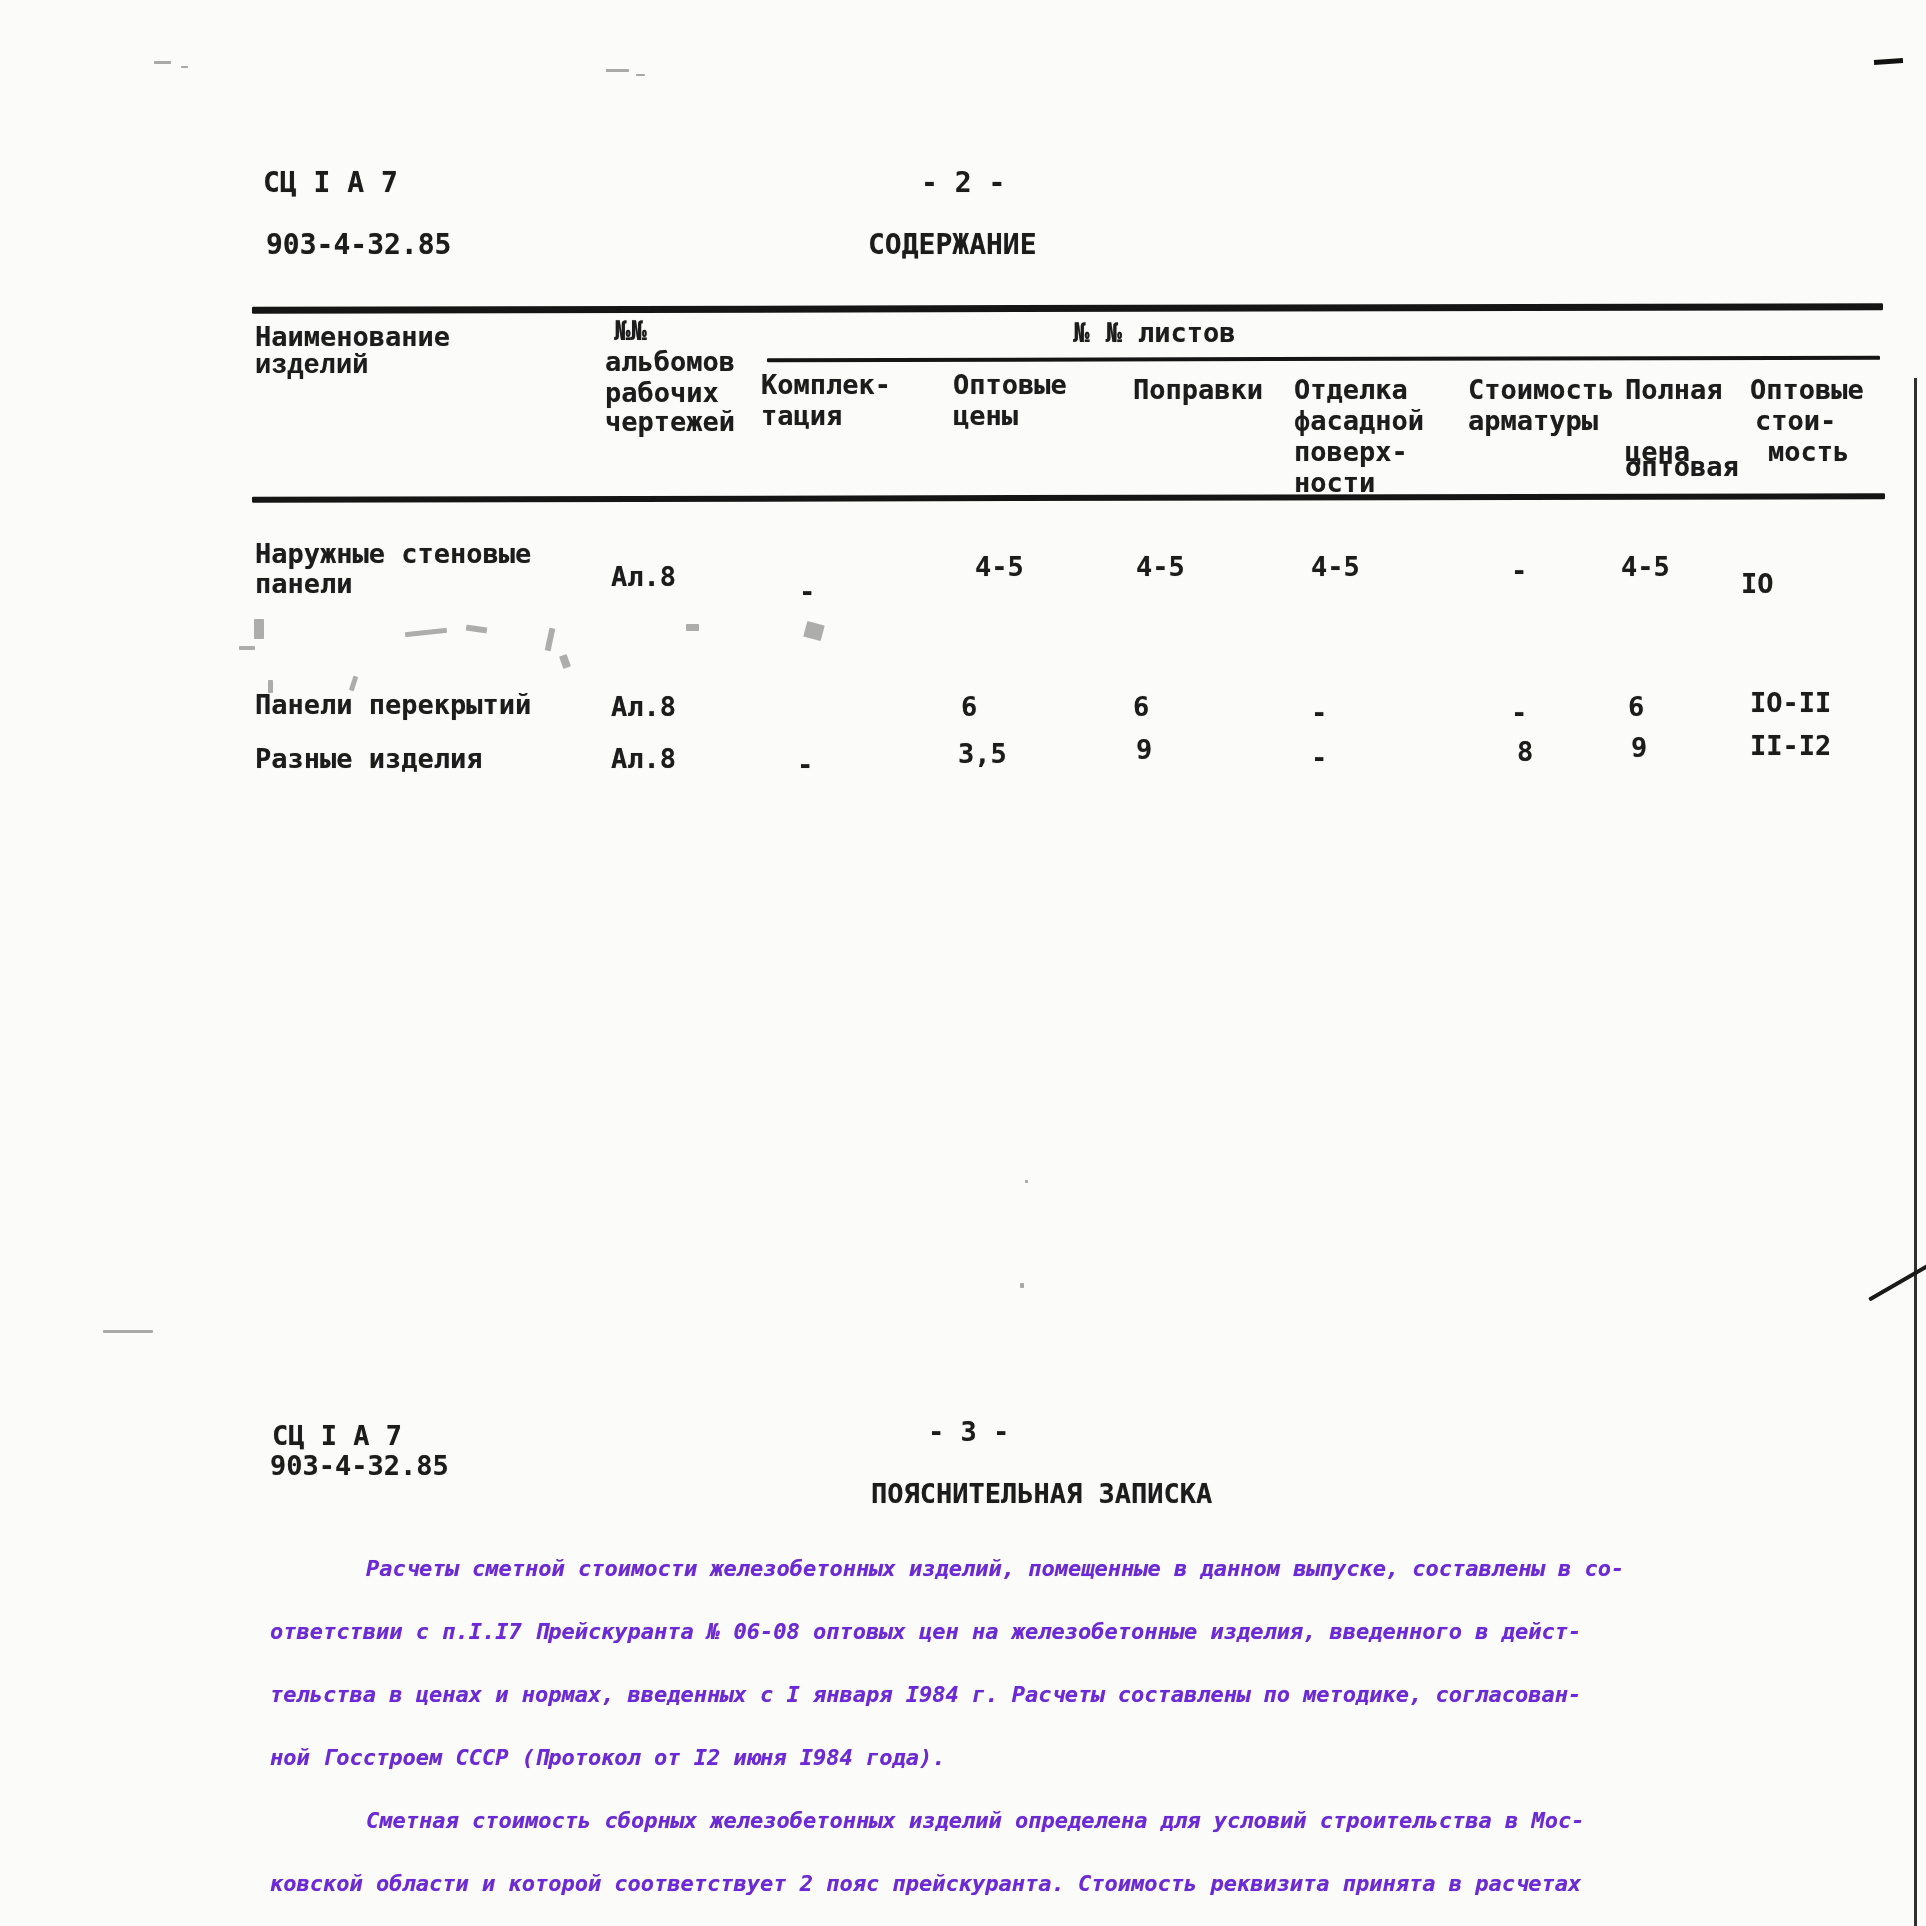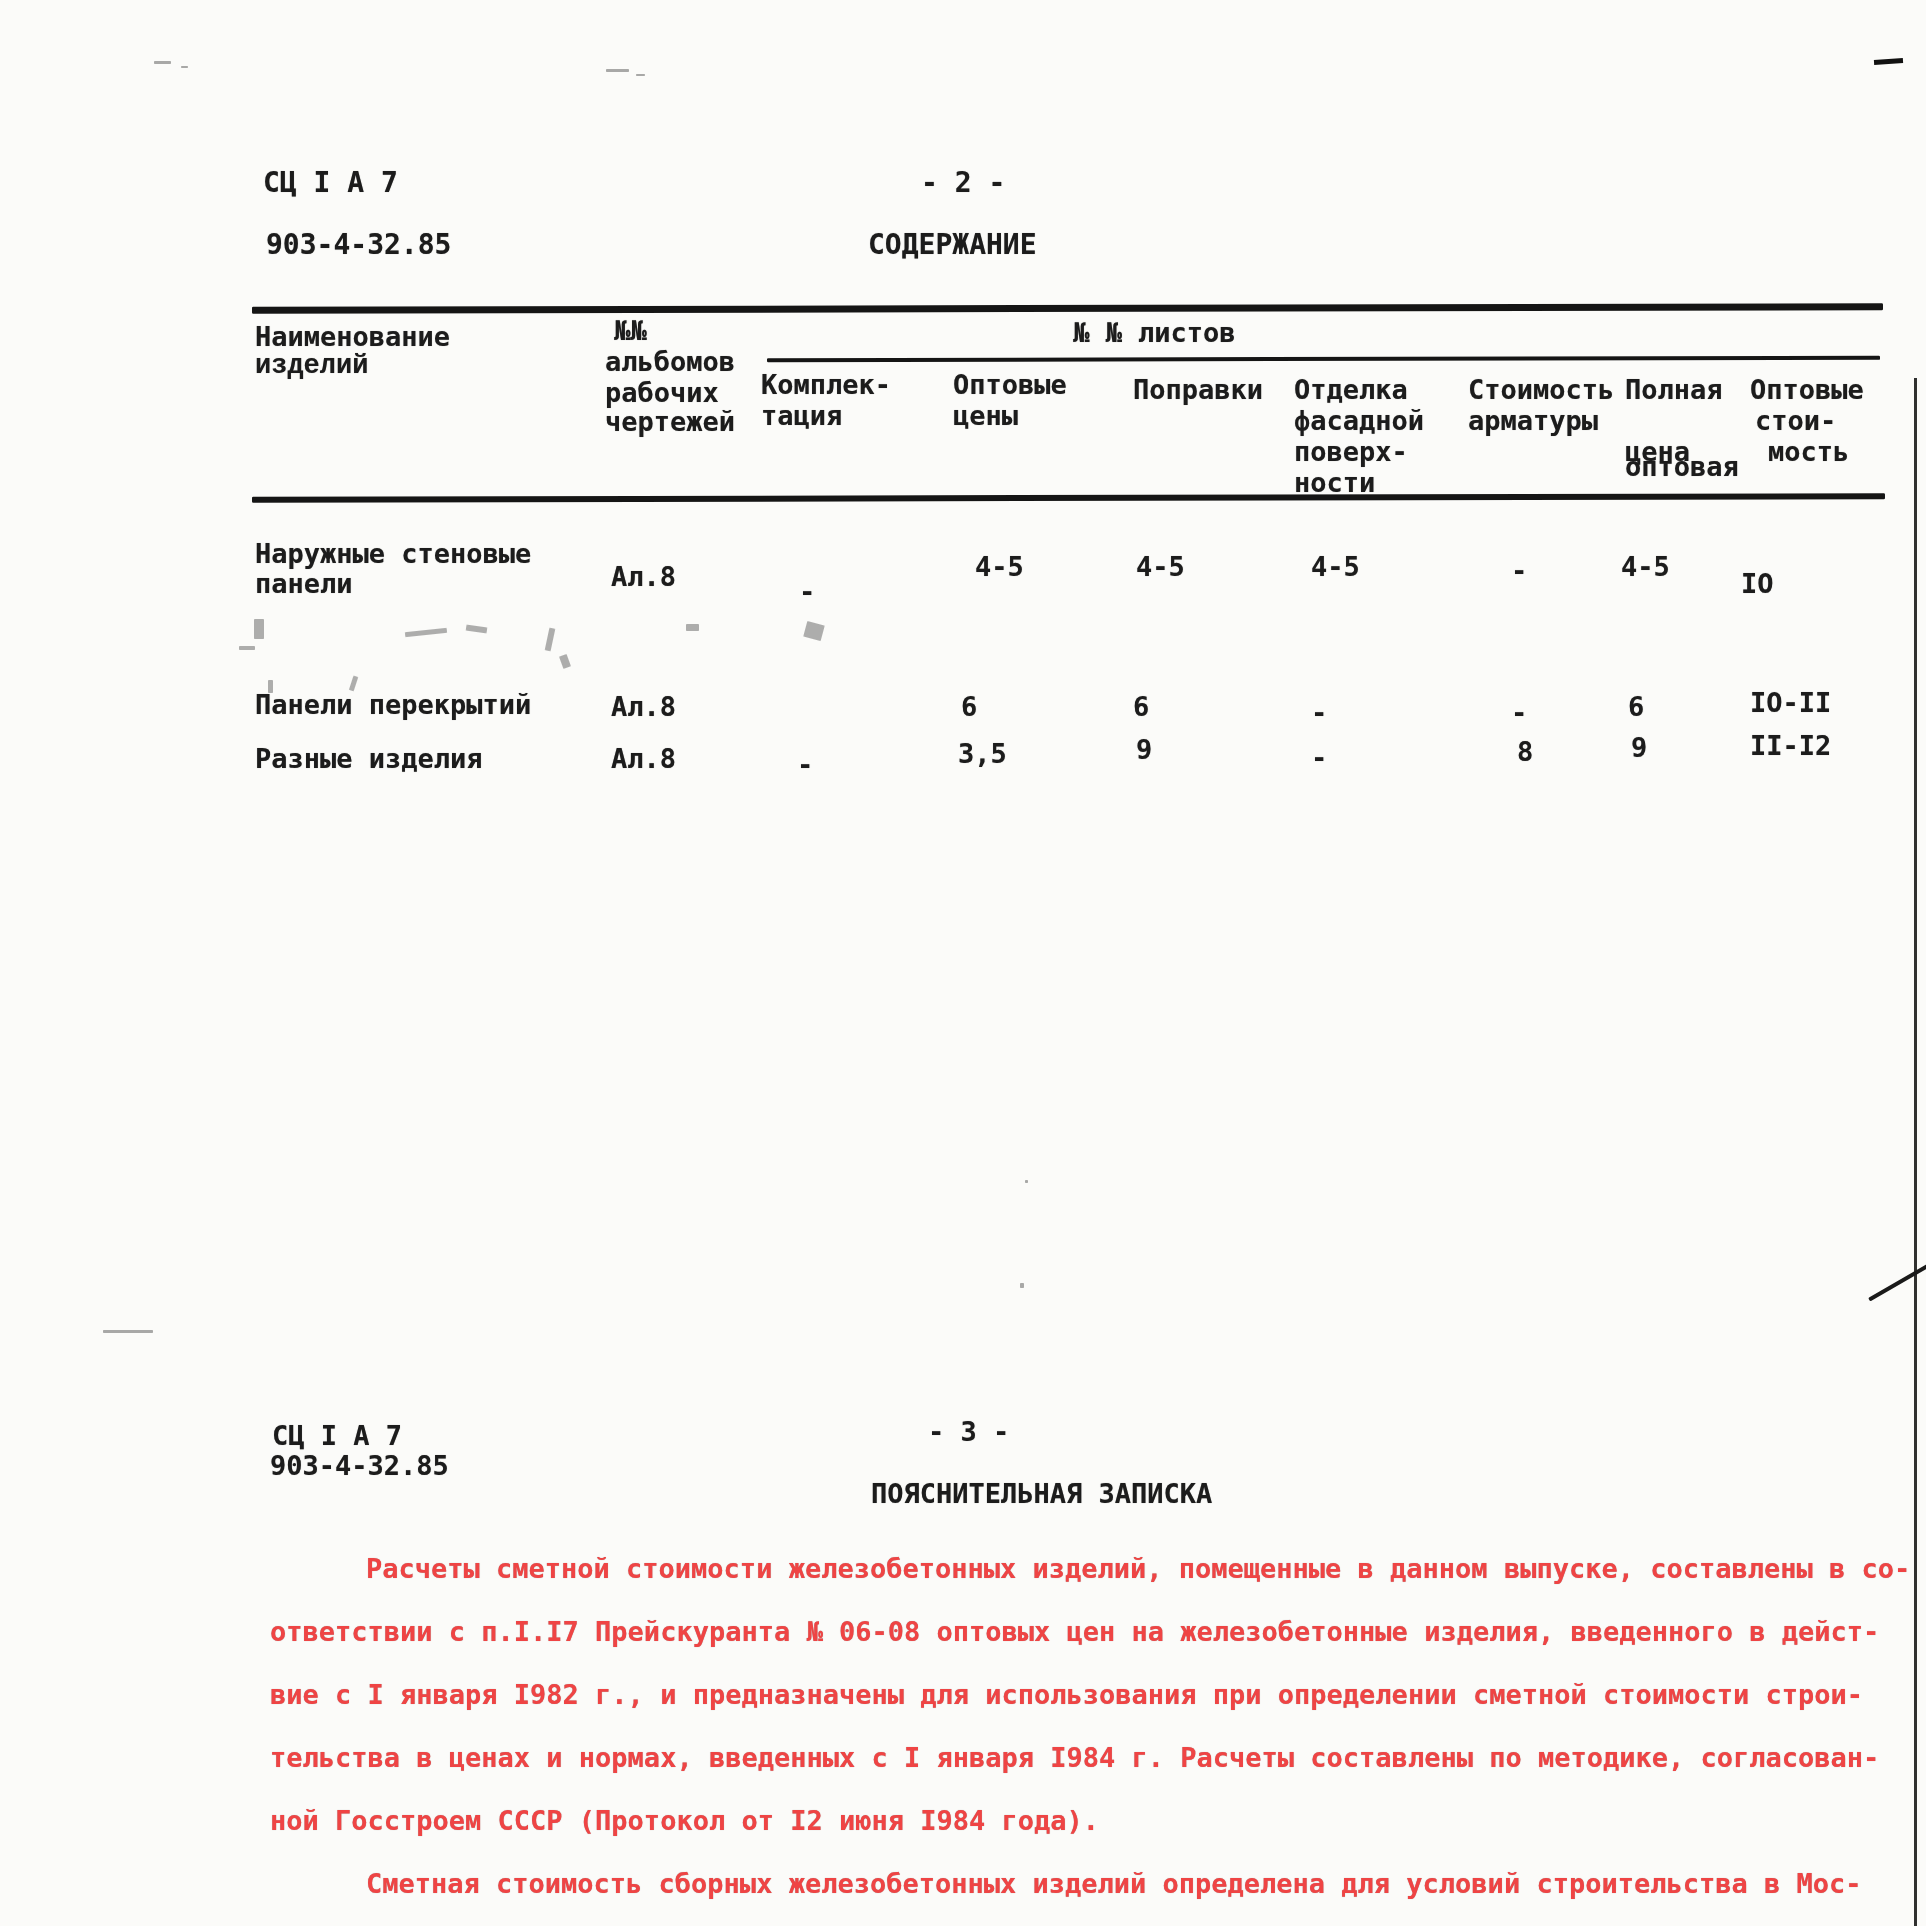"Расчеты сметной стоимости железобетонных" .body-text .ln { color: #ef4444 -> #6d28d9; font-size: 27px -> 22px; font-style: none -> italic }
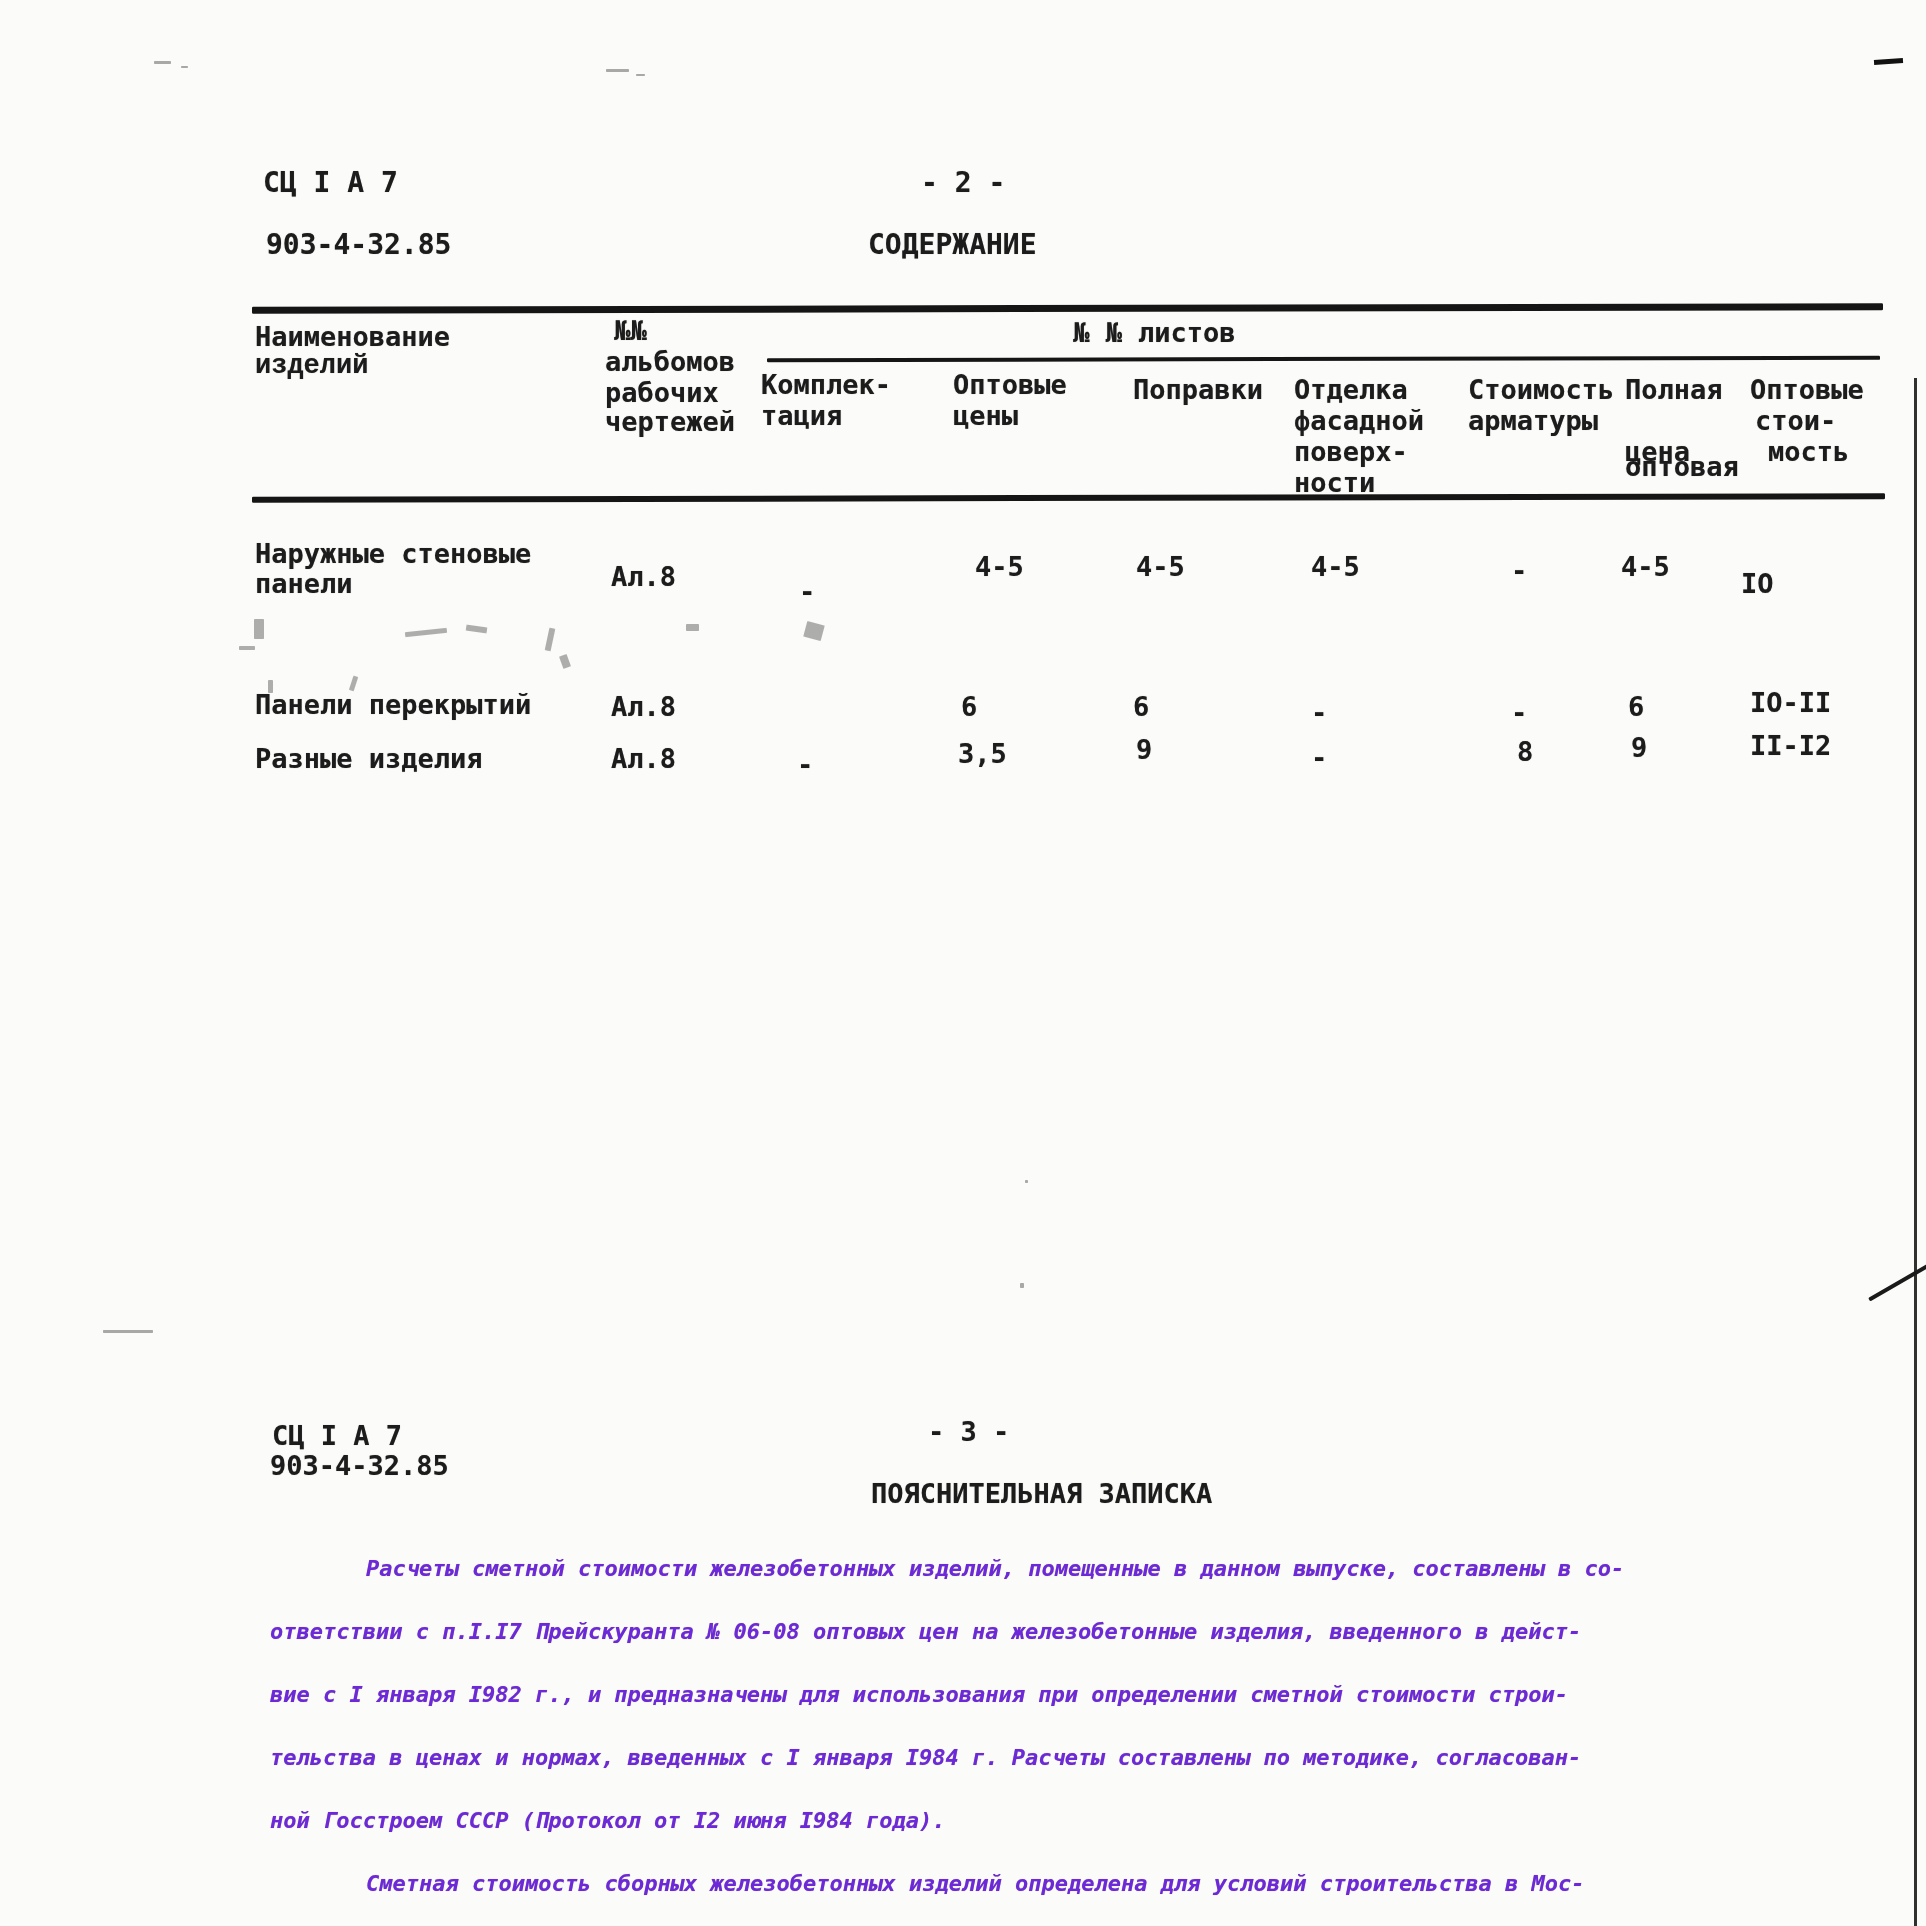"вие с I января I982" div.ln { html: <div>вие с I января I982 г., и предназначены для использования при определении сметной стоимости строи-</div> -> none }
